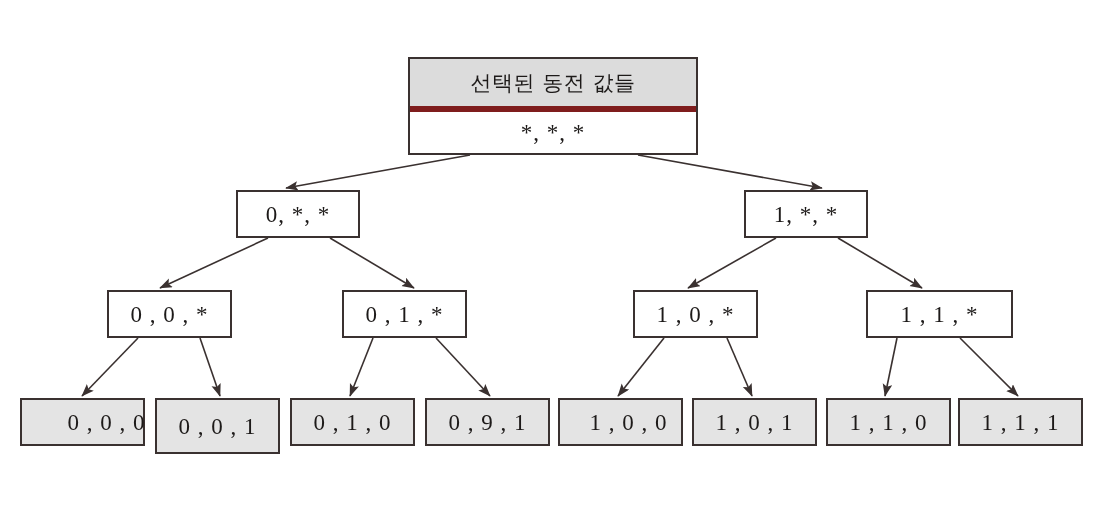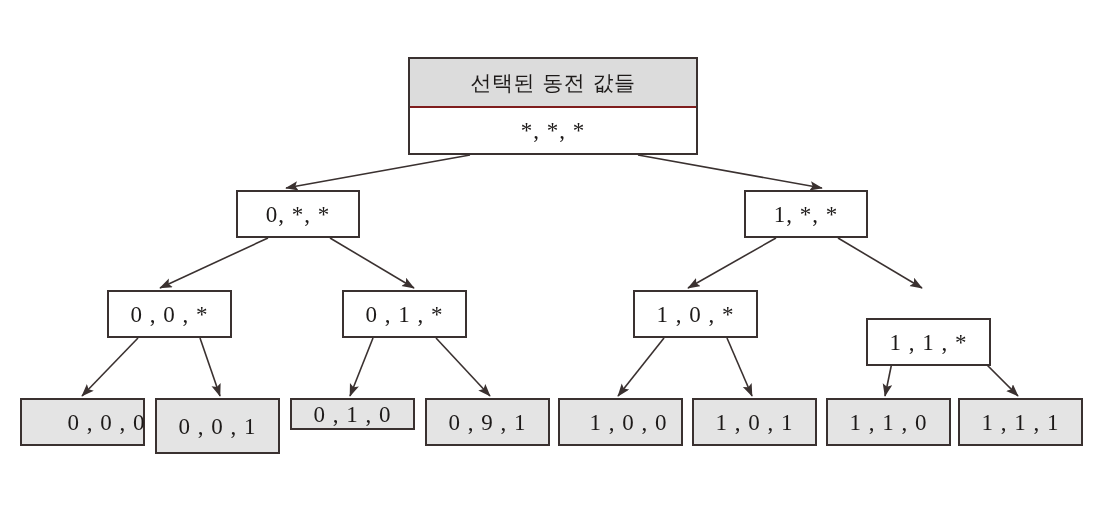"선택된 동전 값들" .root-header { border-bottom: 2px solid #7f1d1d -> 6px solid #7f1d1d }
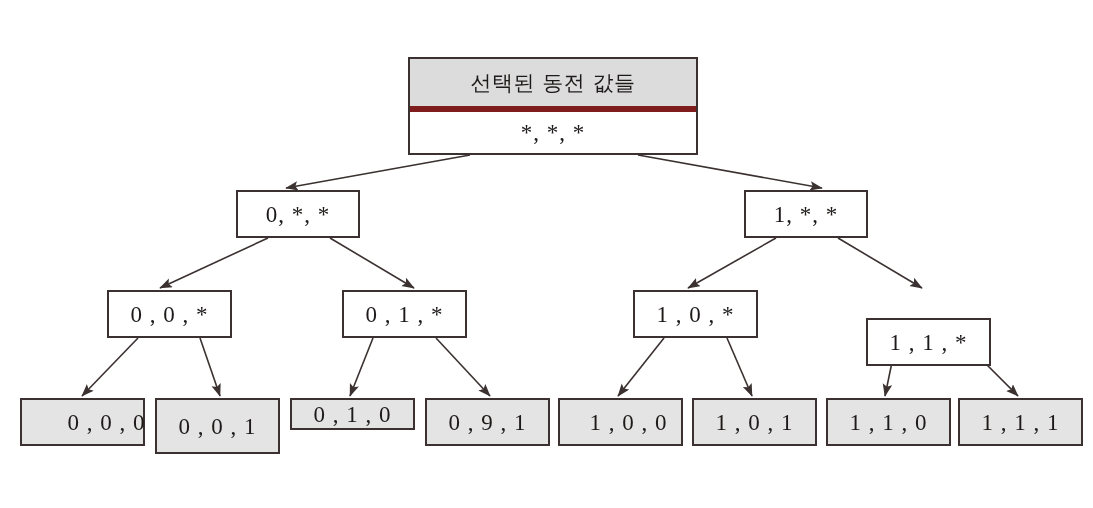"1 , 1 , *" div.node { margin-top: 28px -> none; width: 125px -> 147px }
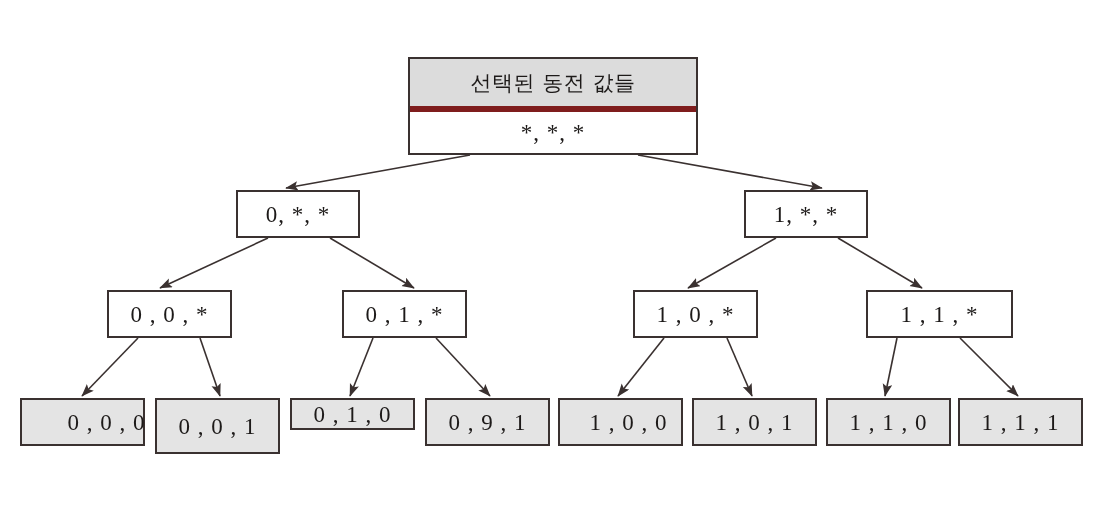"0 , 1 , 0" div.node { height: 32px -> 48px }
